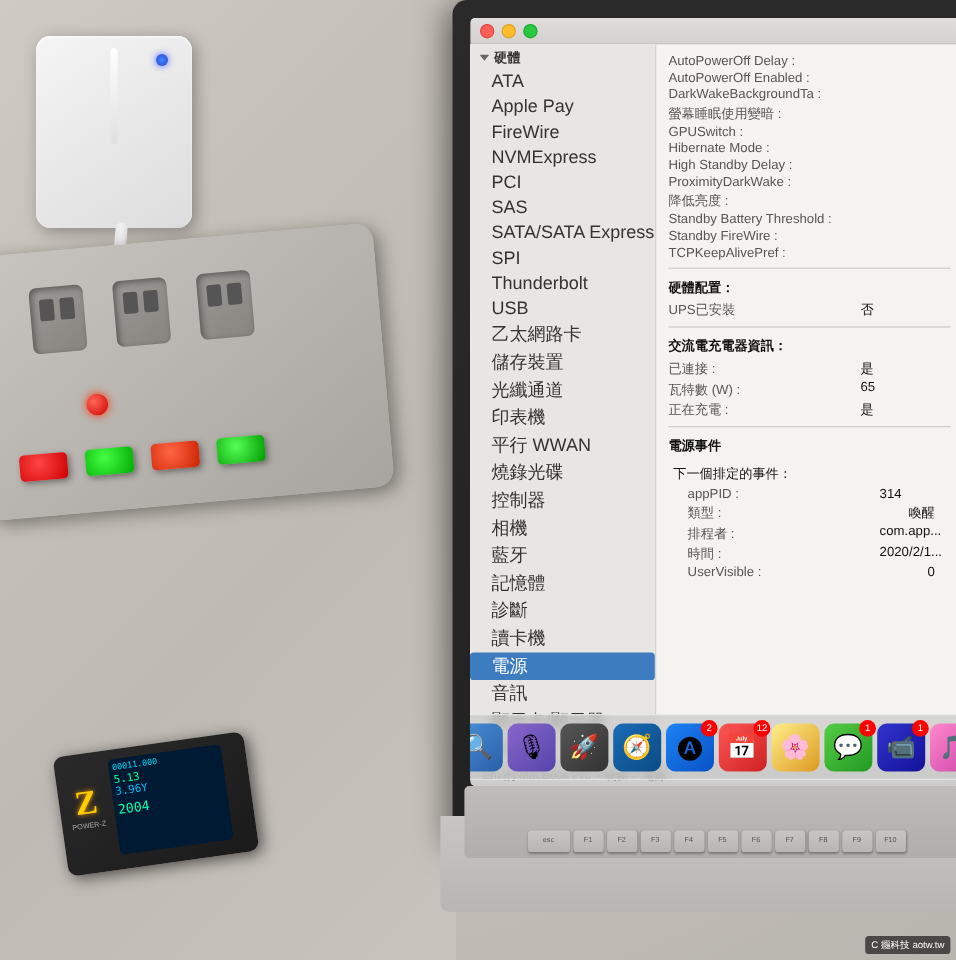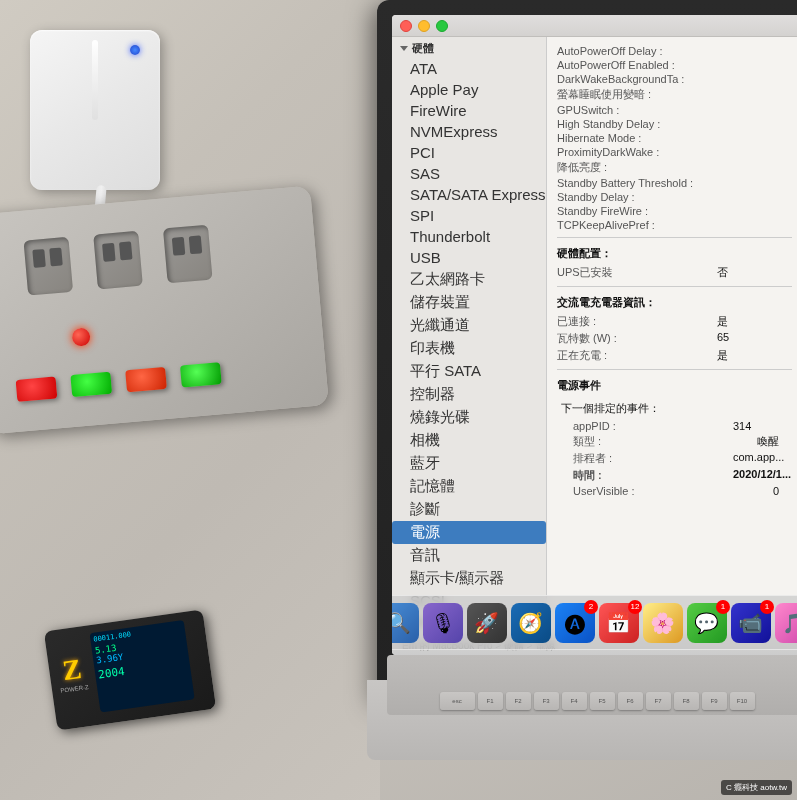"High Standby Delay :" div.content-row { order: before "Hibernate Mode :" -> after "Hibernate Mode :" }
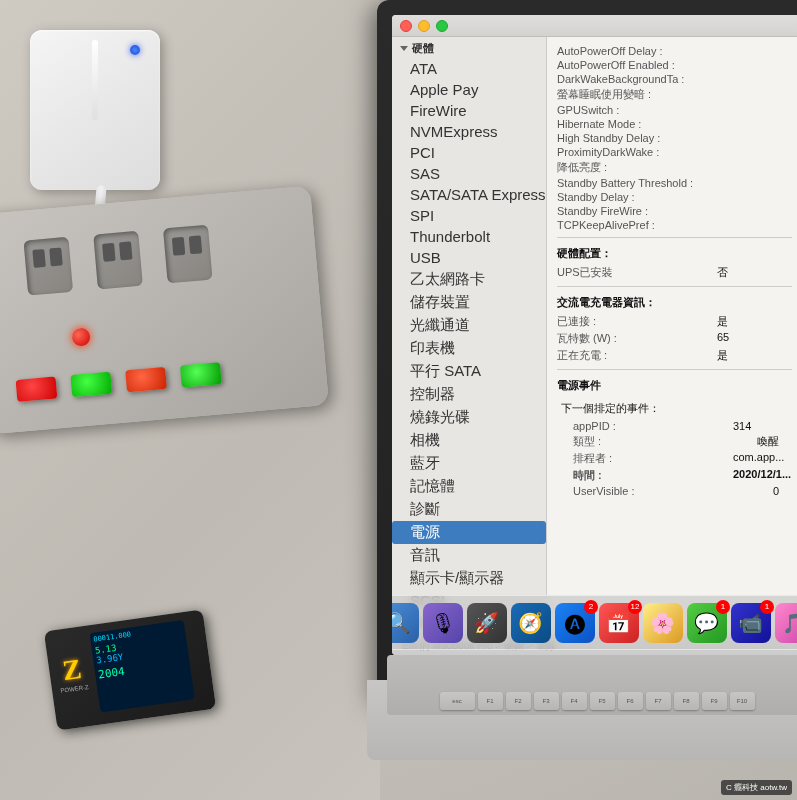"Standby Delay :" div.content-row { html: <div> <span>Standby Delay :</span> <span></span> </div> -> none }
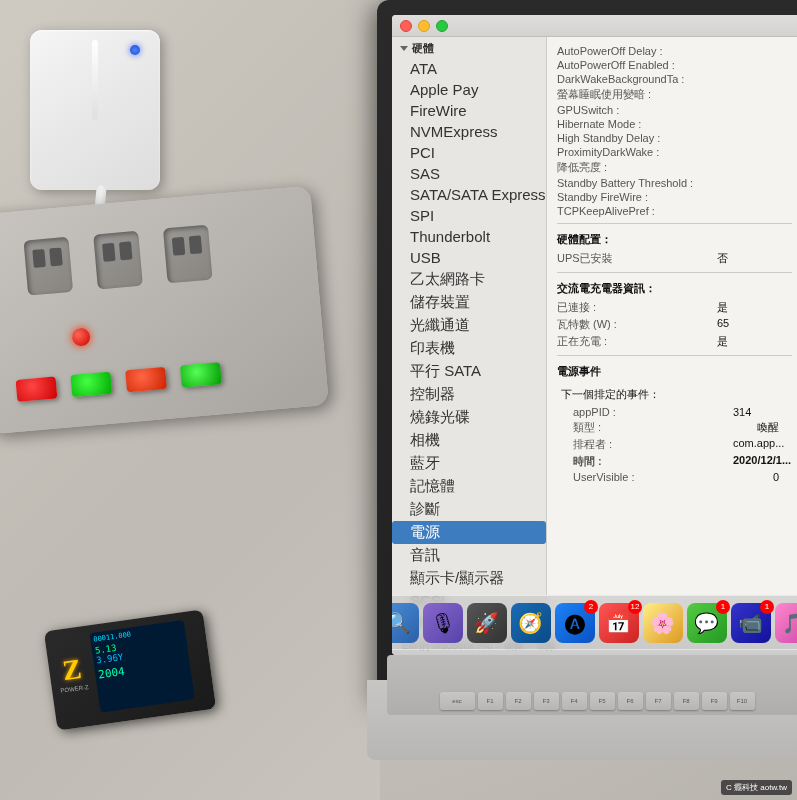"平行 SATA" div.sidebar-item { text: SATA -> WWAN }
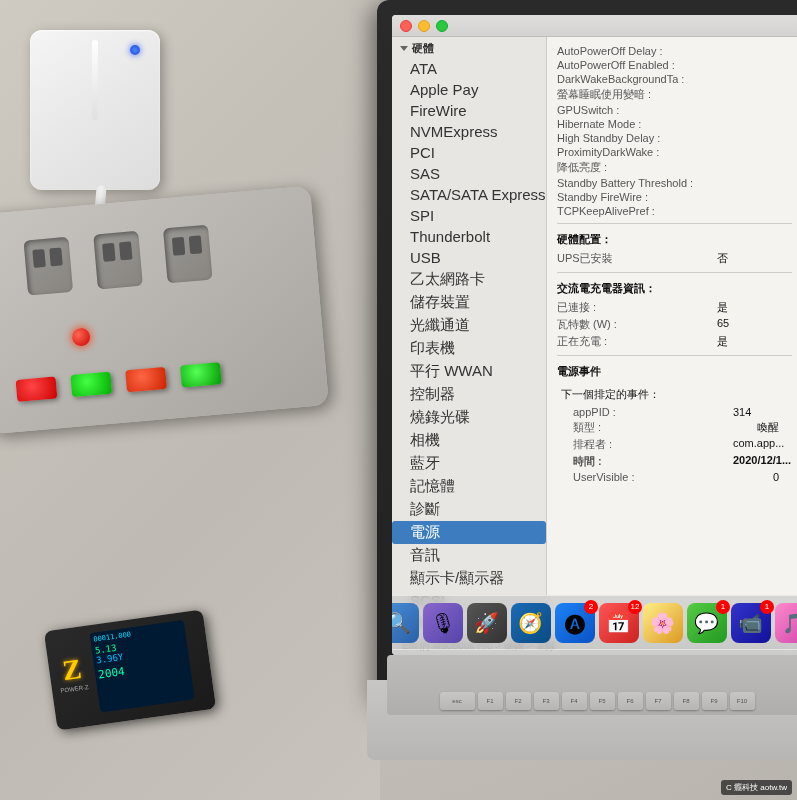"控制器" div.sidebar-item { order: before "燒錄光碟" -> after "燒錄光碟" }
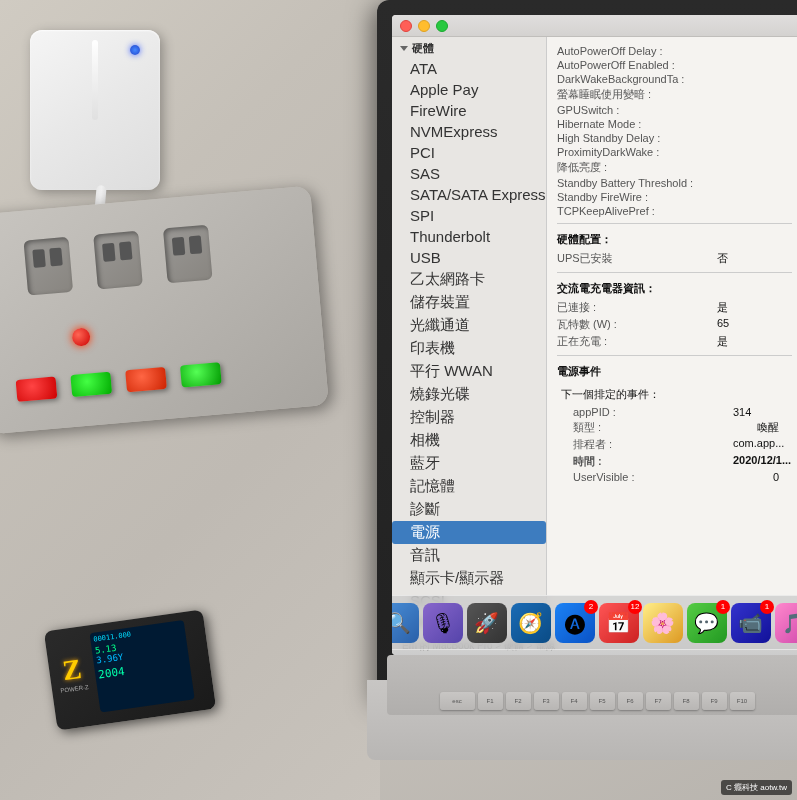"時間 :" div.content-row { font-weight: bold -> none }
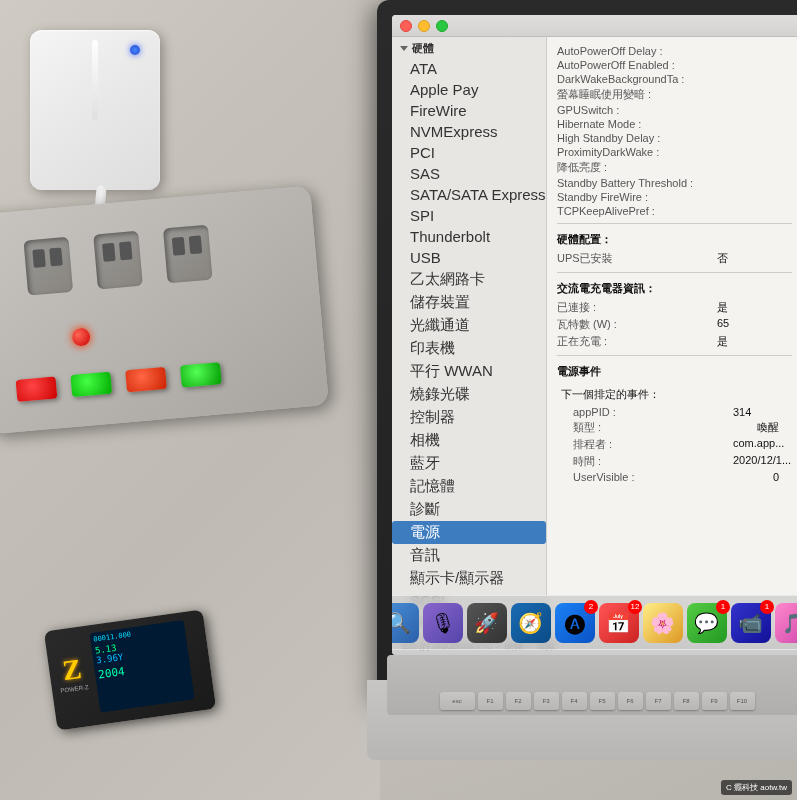"2020/12/1..." span.content-val { text: 2020/12/1 -> 2020/2/1 }
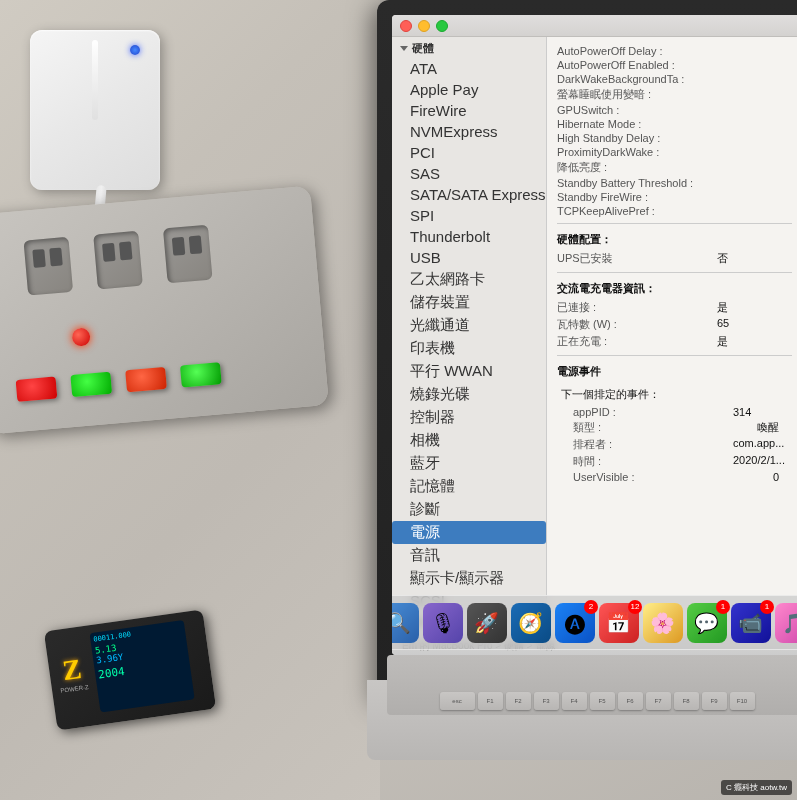"讀卡機" div.sidebar-item { html: none -> <div>讀卡機</div> }
